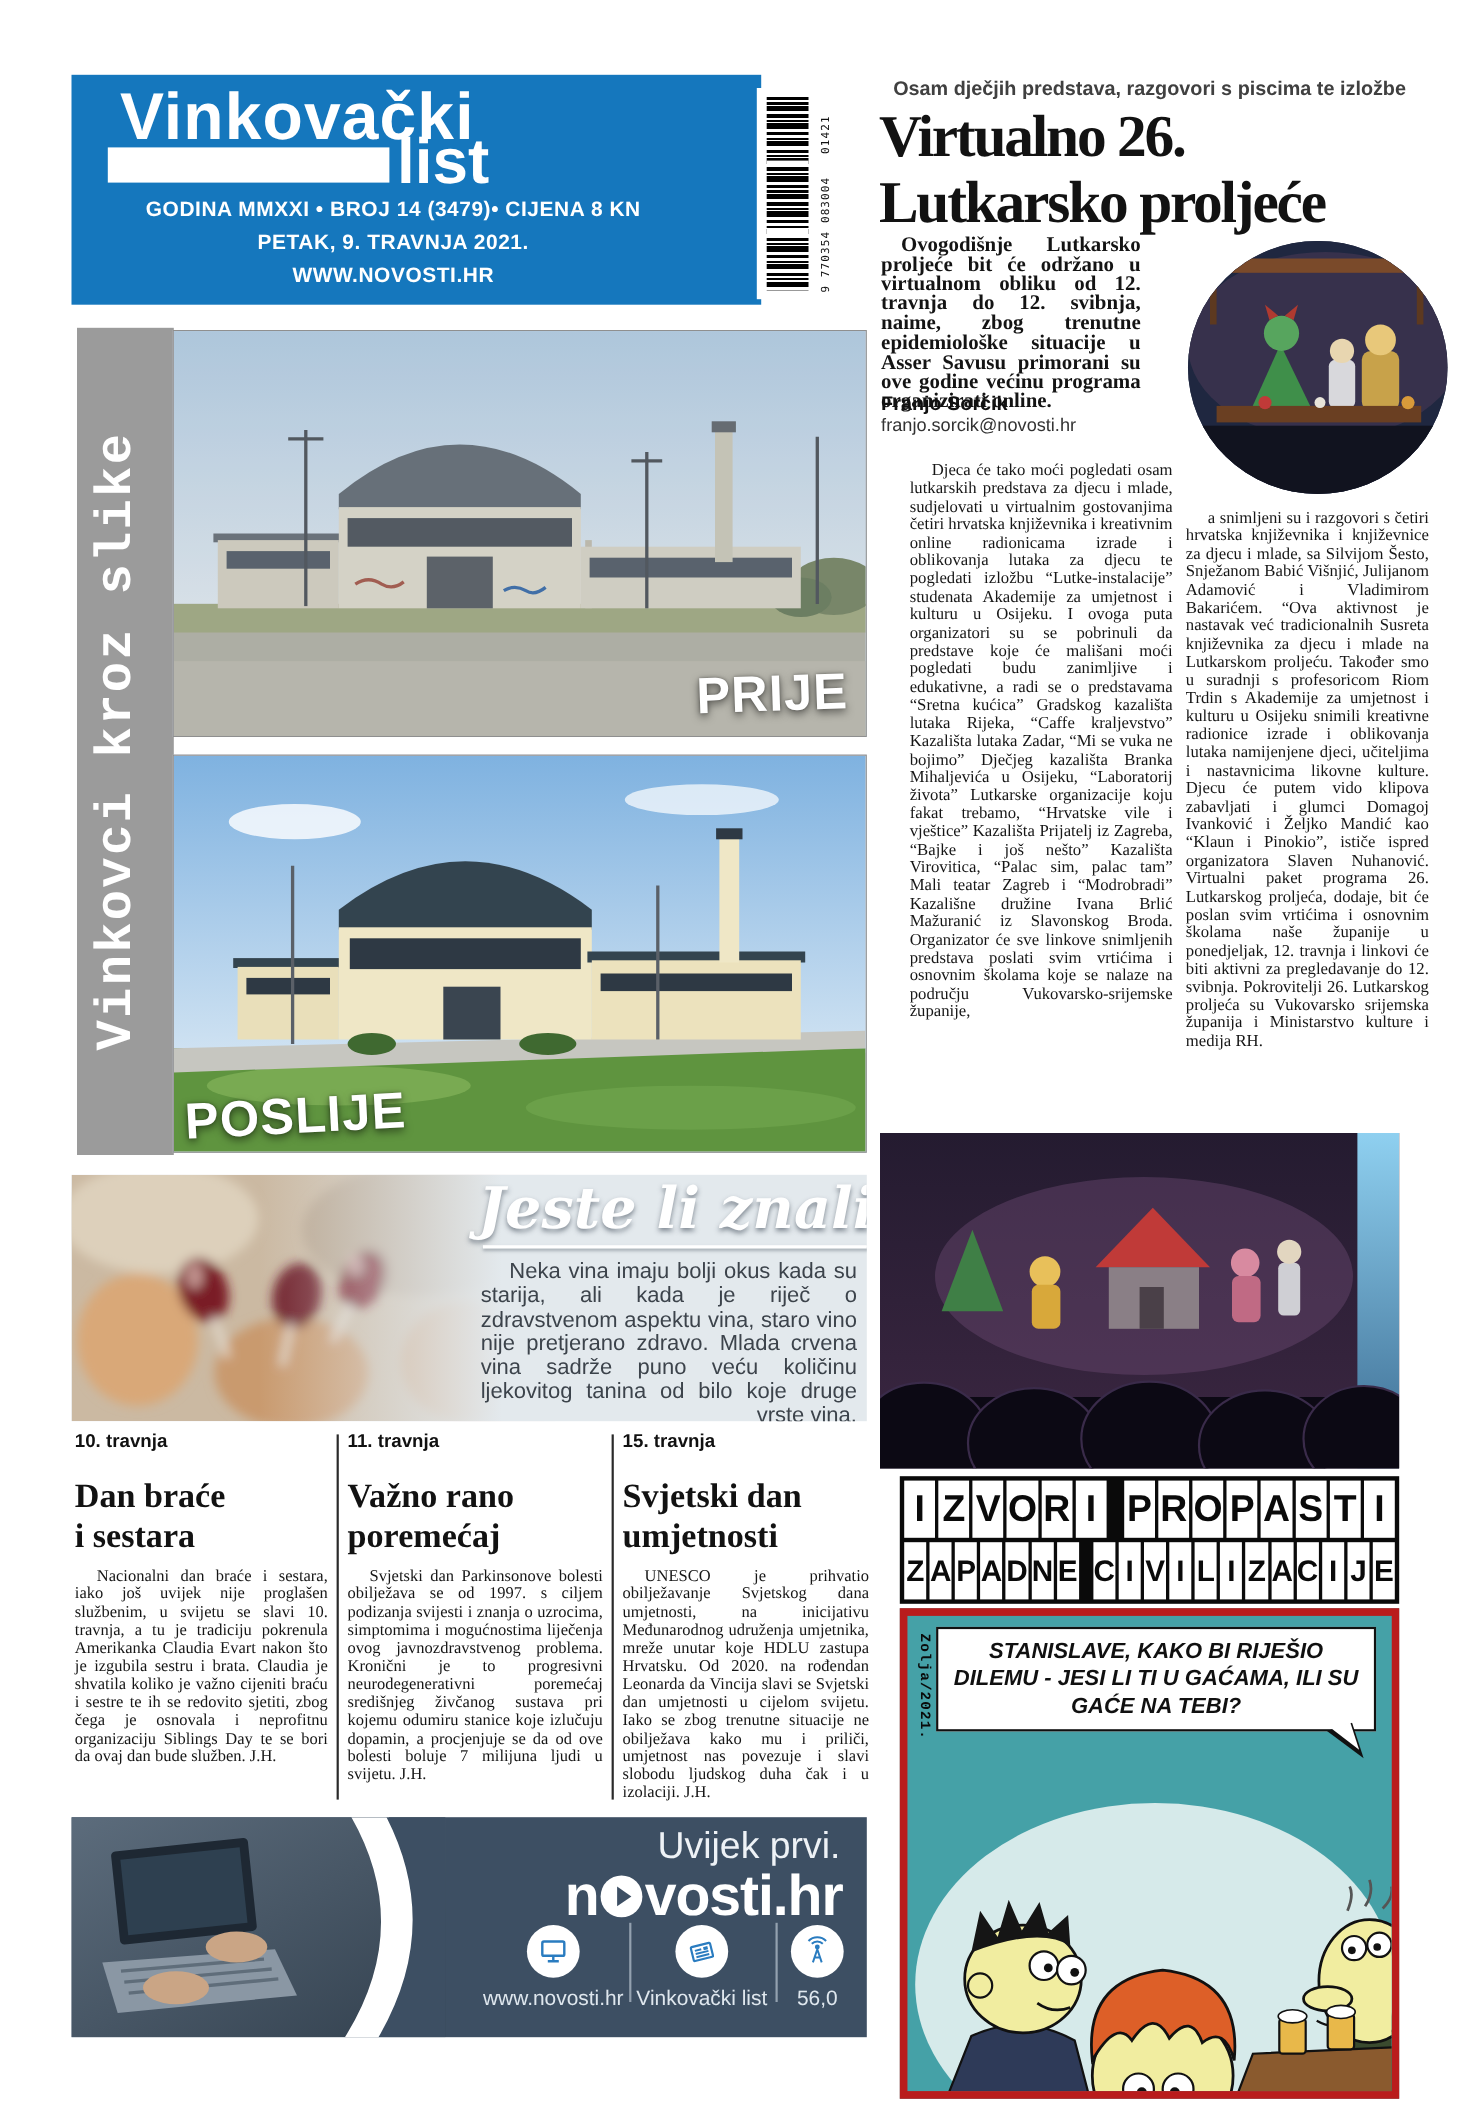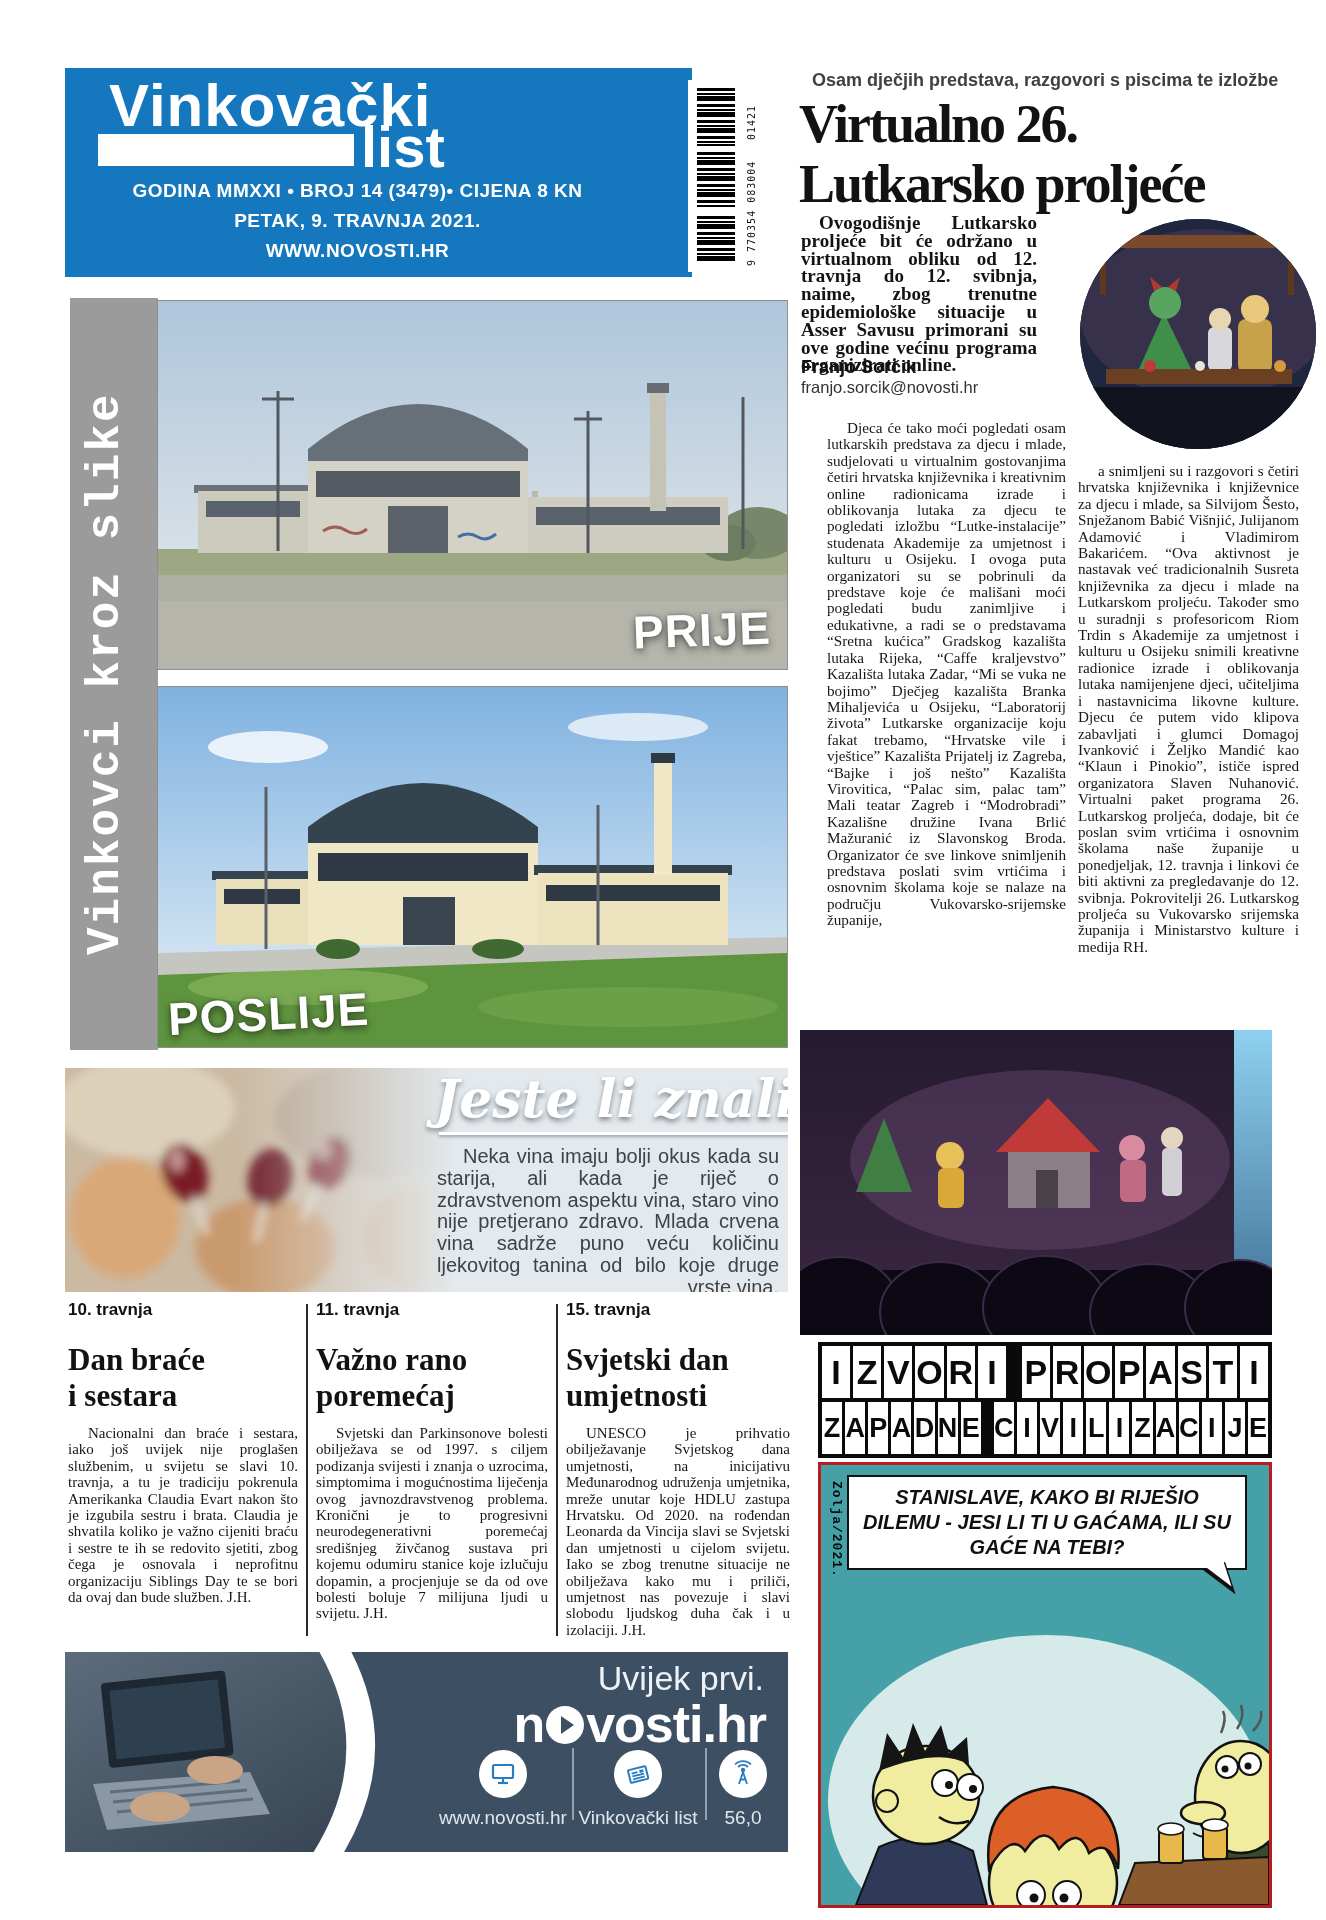"STANISLAVE, KAKO BI RIJEŠIO DILEMU" .comic-panel { border: 3px solid #b91c1c -> 7px solid #b91c1c }
